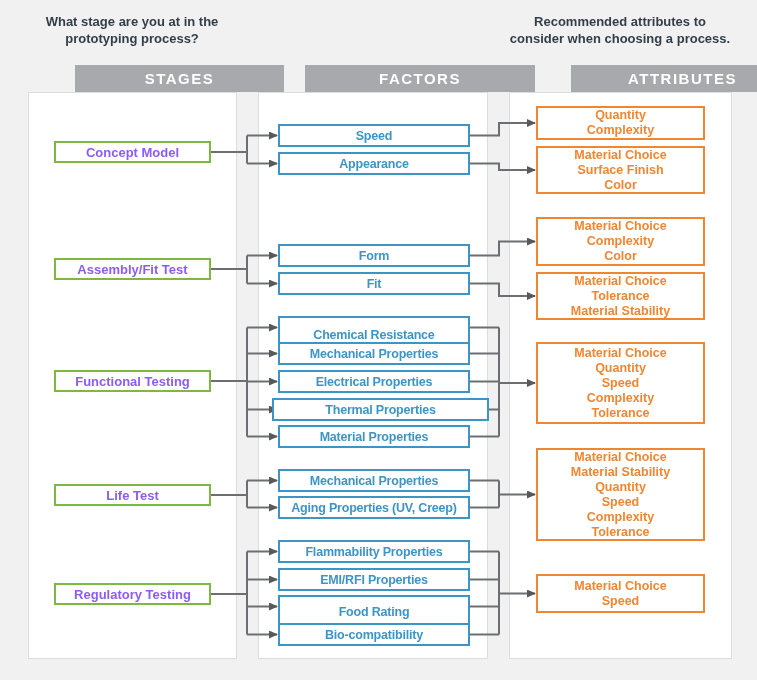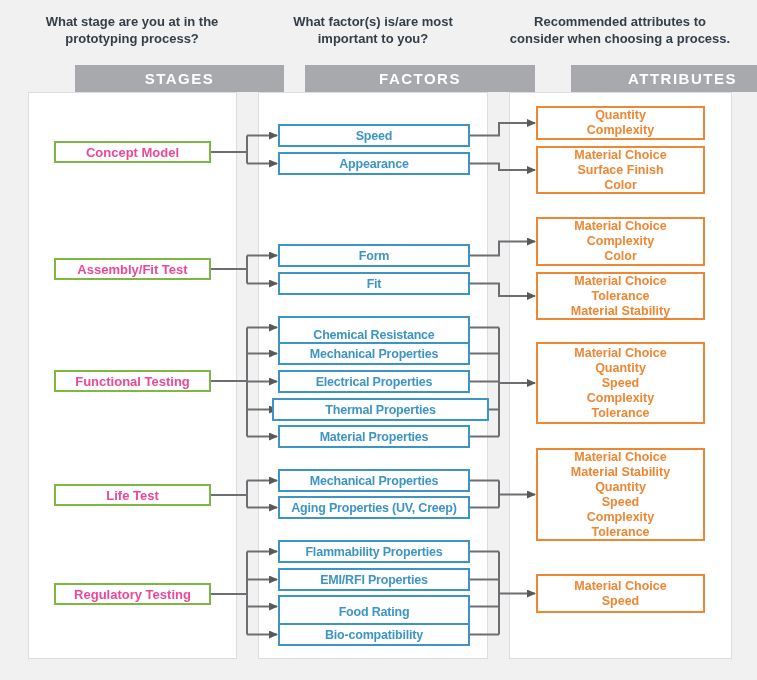"What factor(s) is/are most" div.question { html: <div>What factor(s) is/are most important to you?</div> -> none }
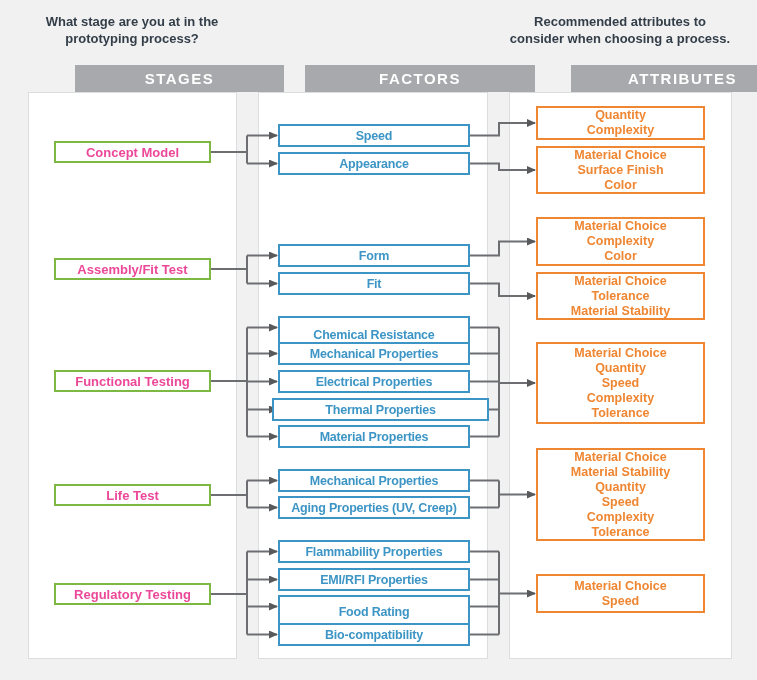"Concept Model" .stage-node { color: #ec4899 -> #8b5cf6 }
